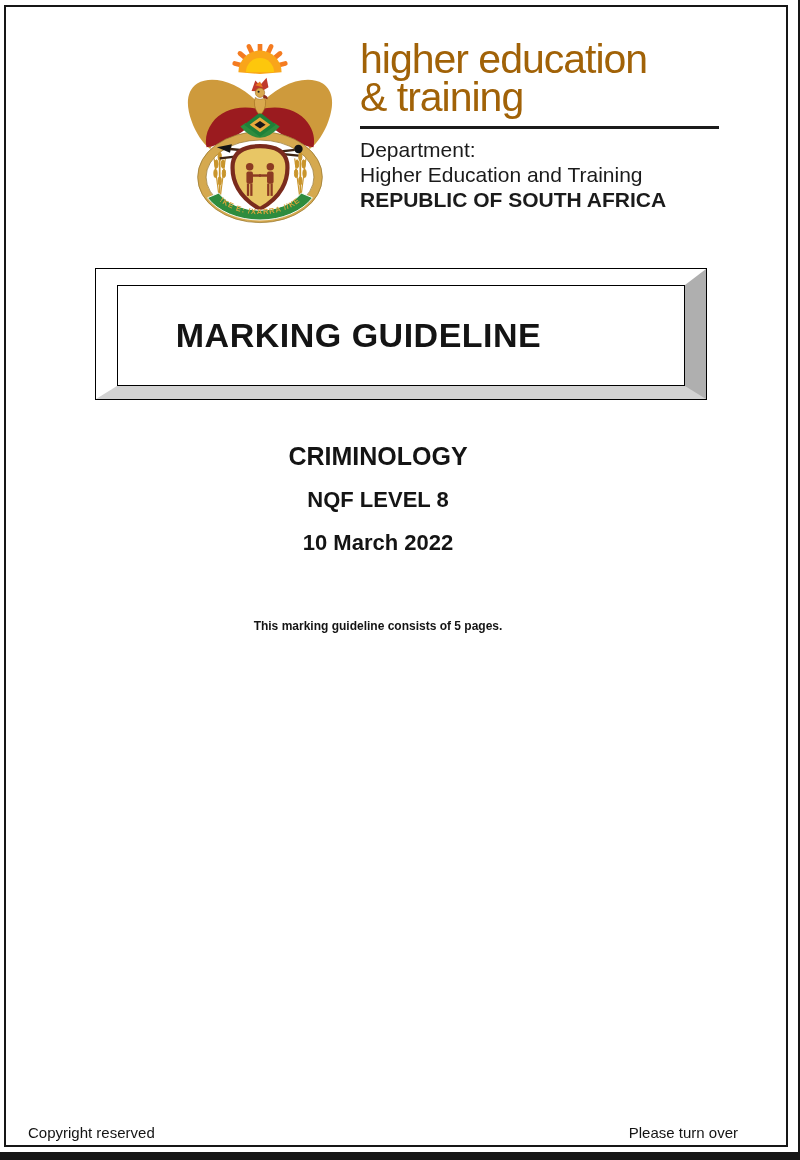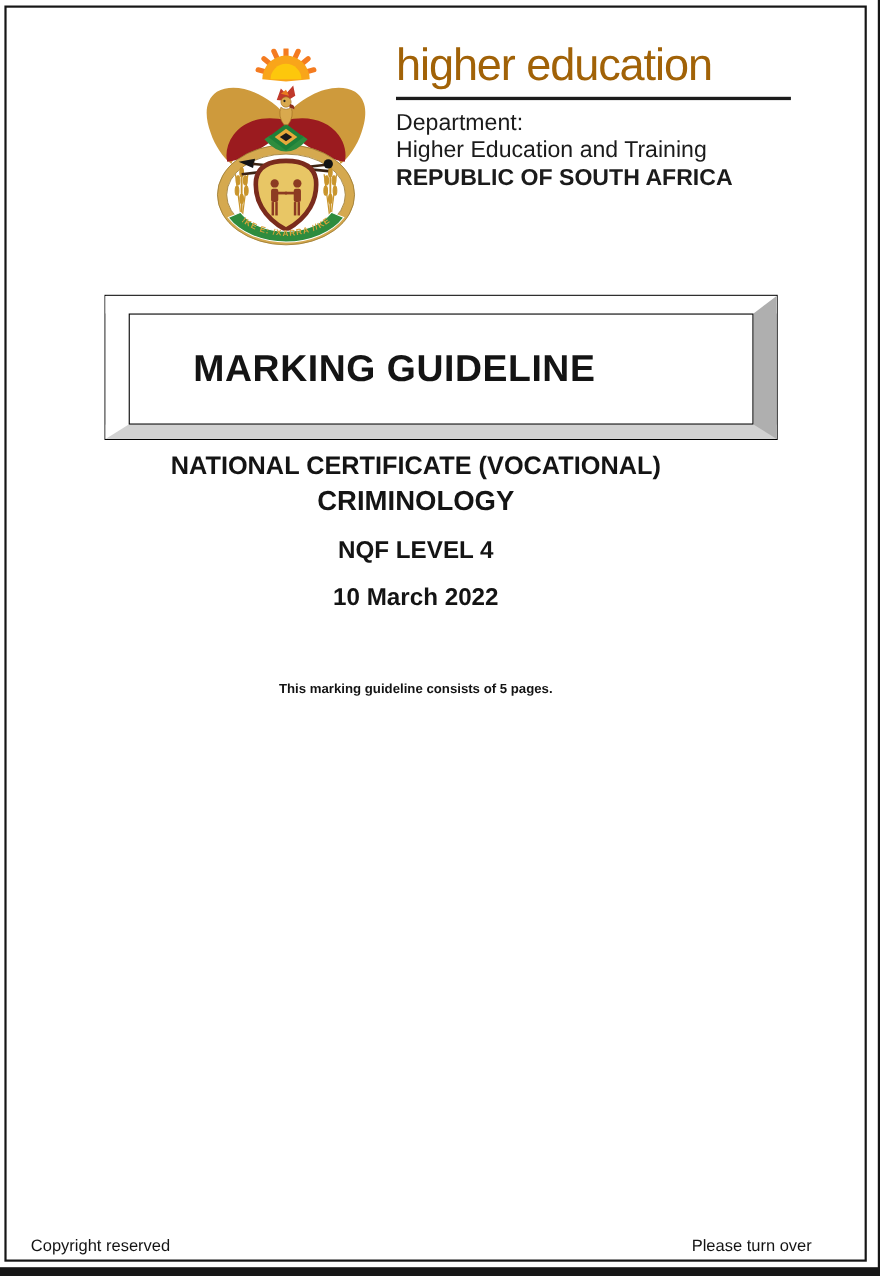"& training" div { html: none -> <div>&amp; training</div> }
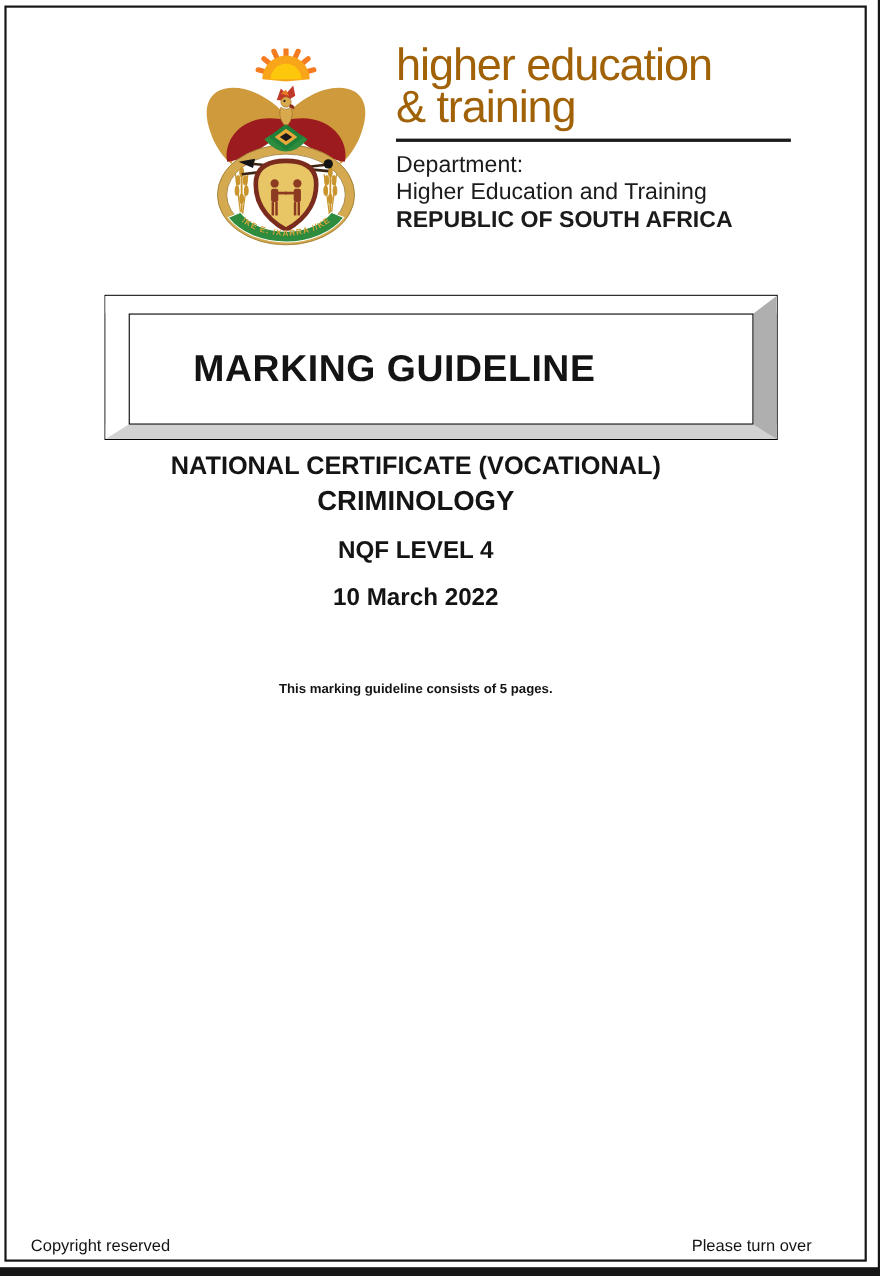"NATIONAL CERTIFICATE (VOCATIONAL)" div.cline { html: <div>NATIONAL CERTIFICATE (VOCATIONAL)</div> -> none }
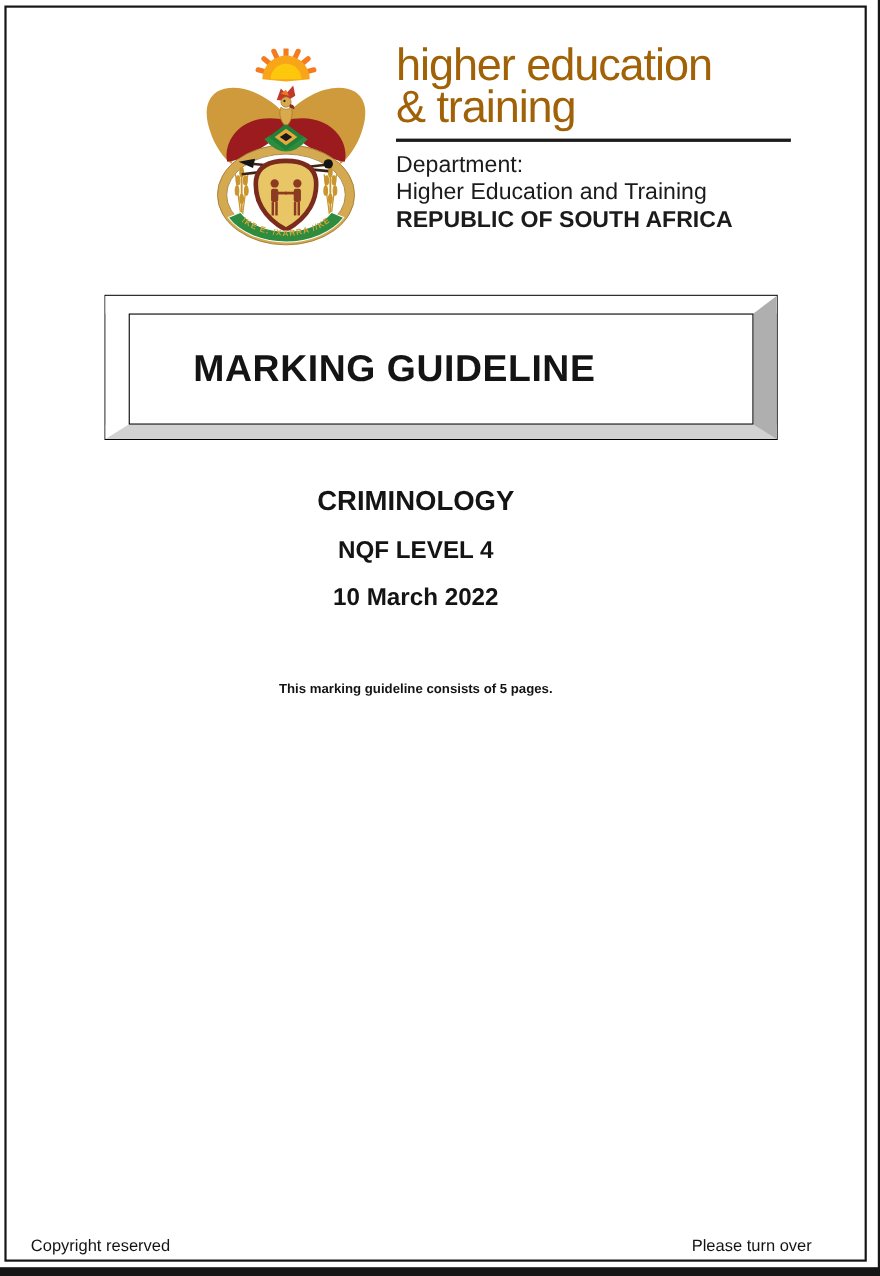"NQF LEVEL 4" div.cline { text: 4 -> 8 }
